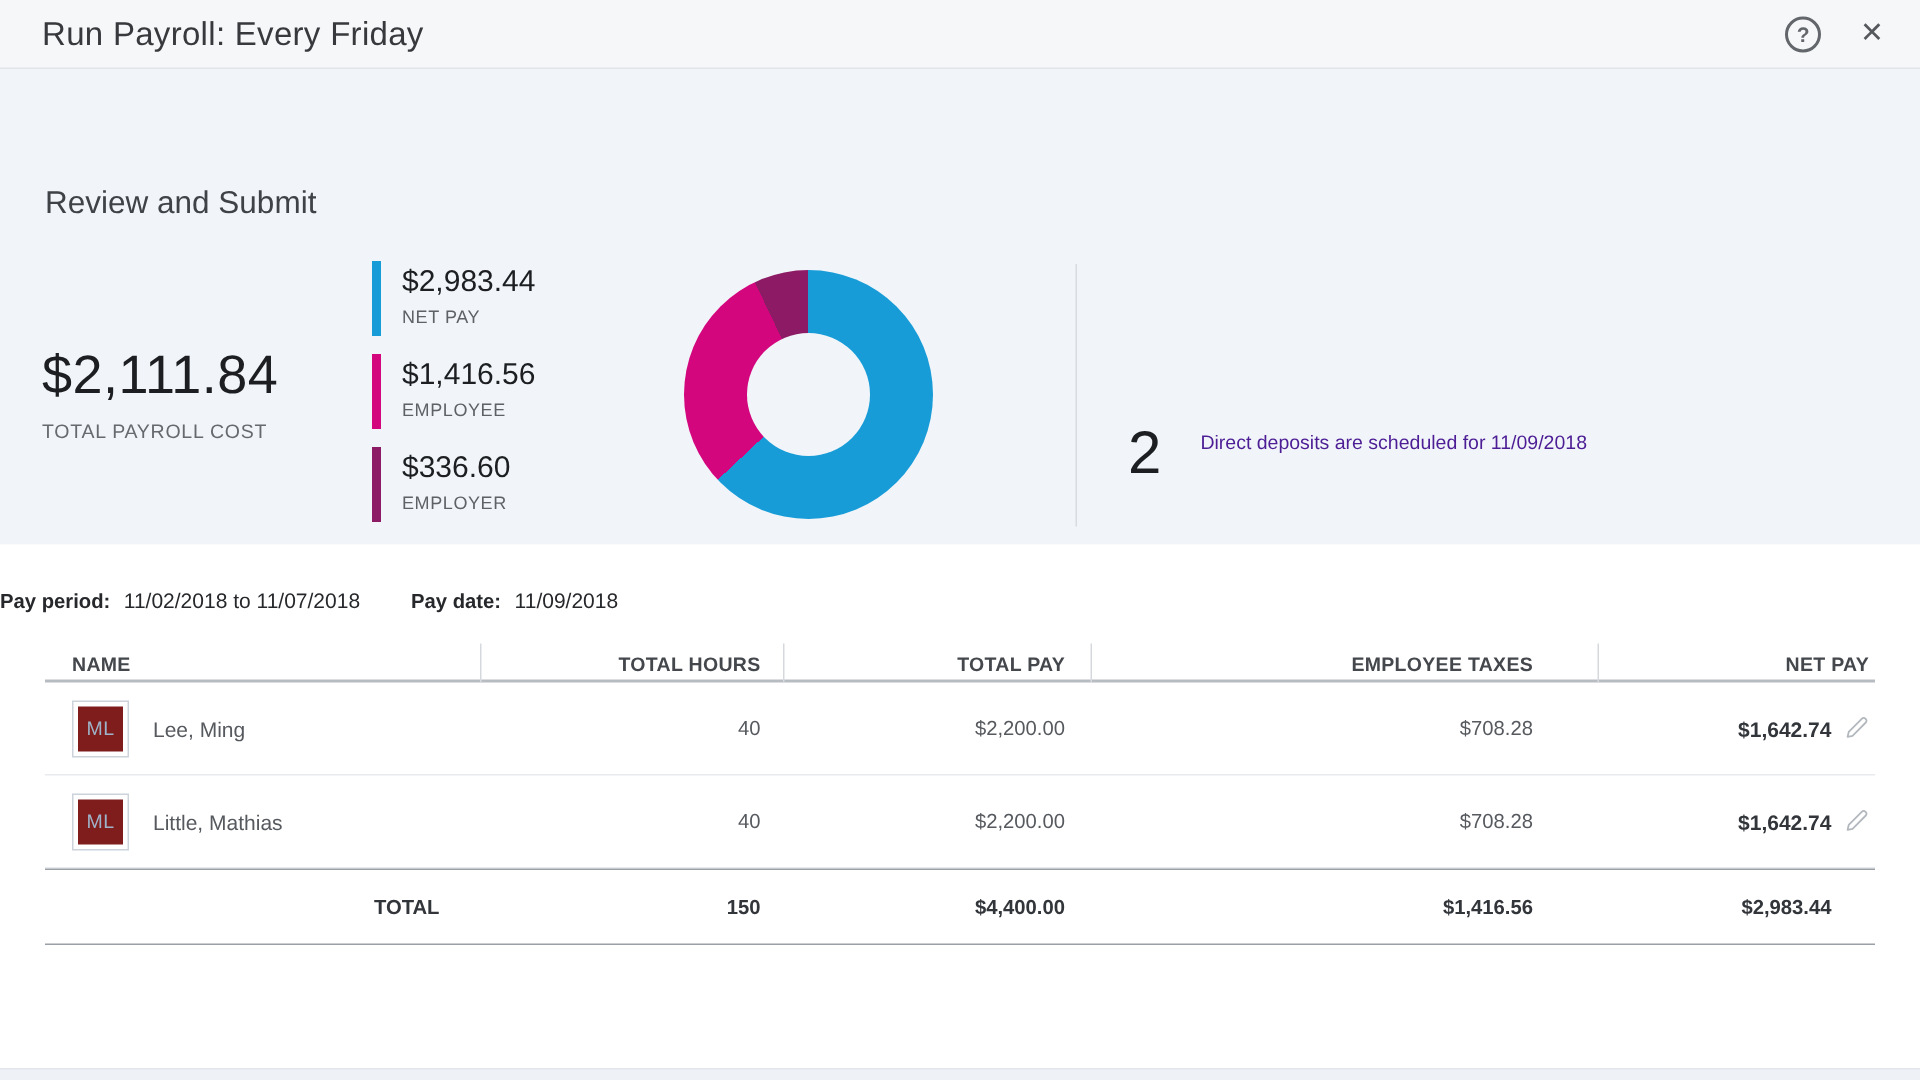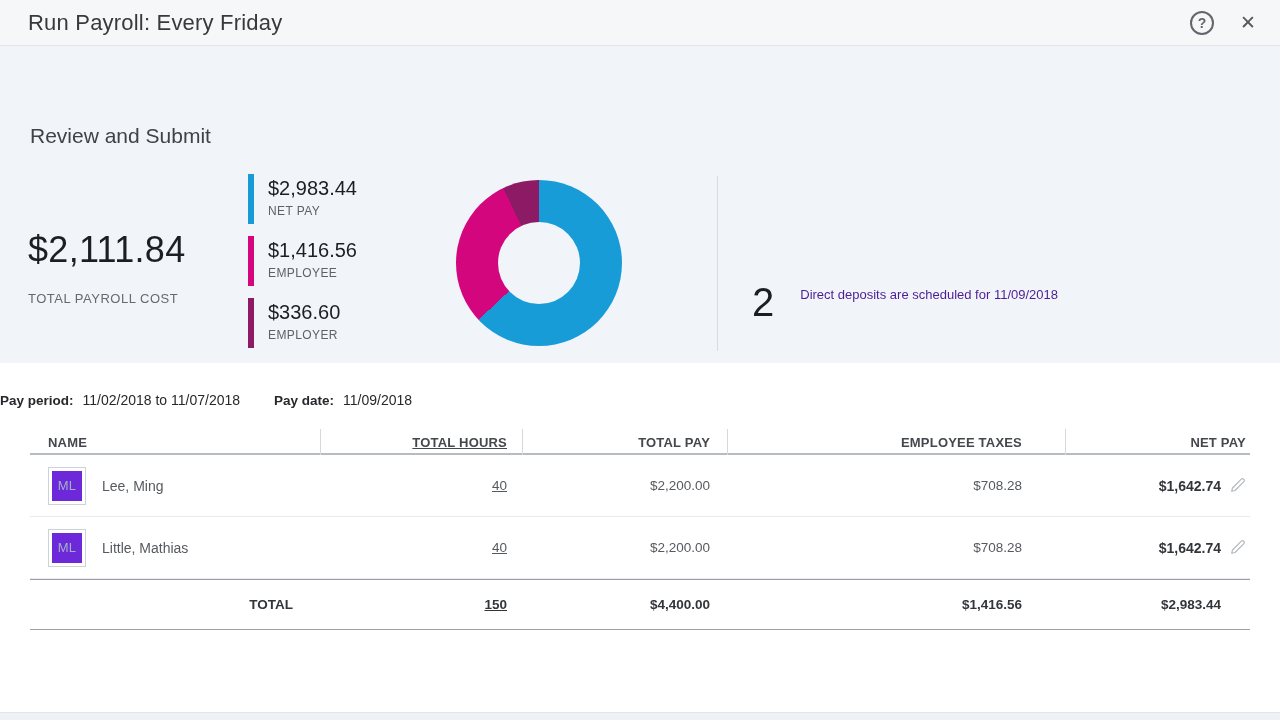"TOTAL PAYROLL COST" .total-label { margin-top: 20px -> 9px }
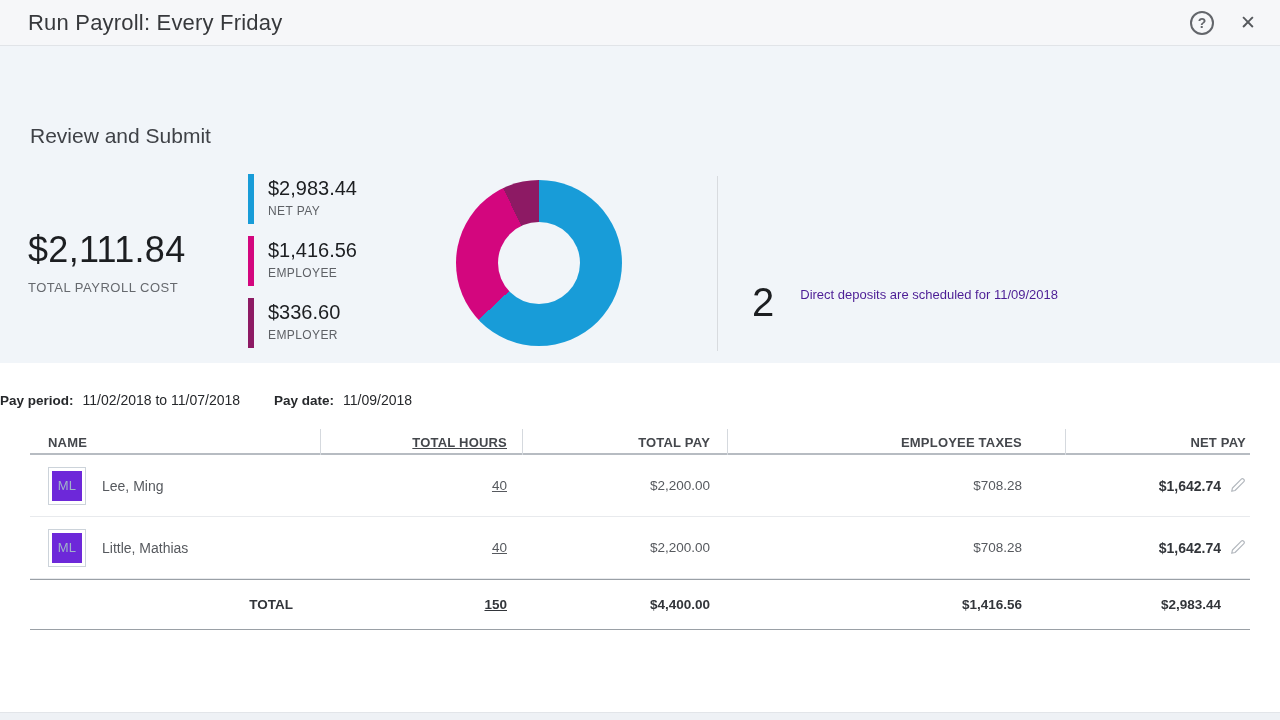"TOTAL HOURS" .c-hours { text-decoration: underline -> none }
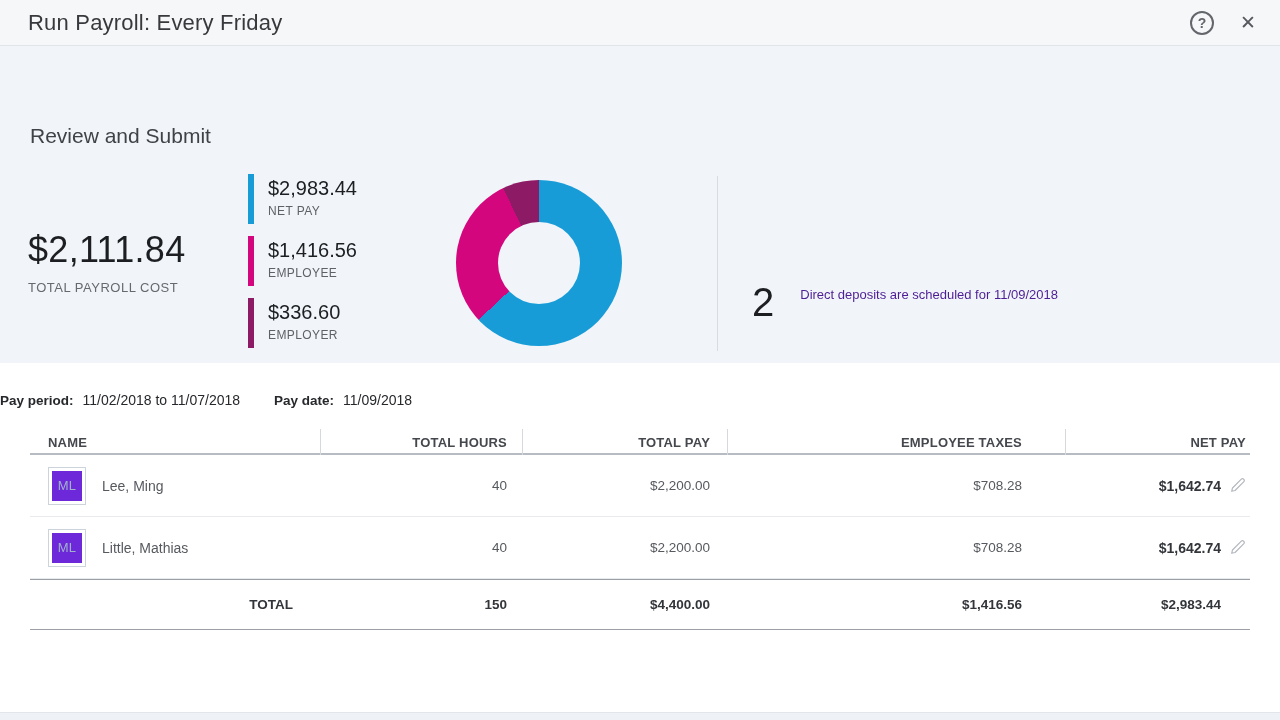"ML" .avatar-inner { background: #6d28d9 -> #7f1d1d }
